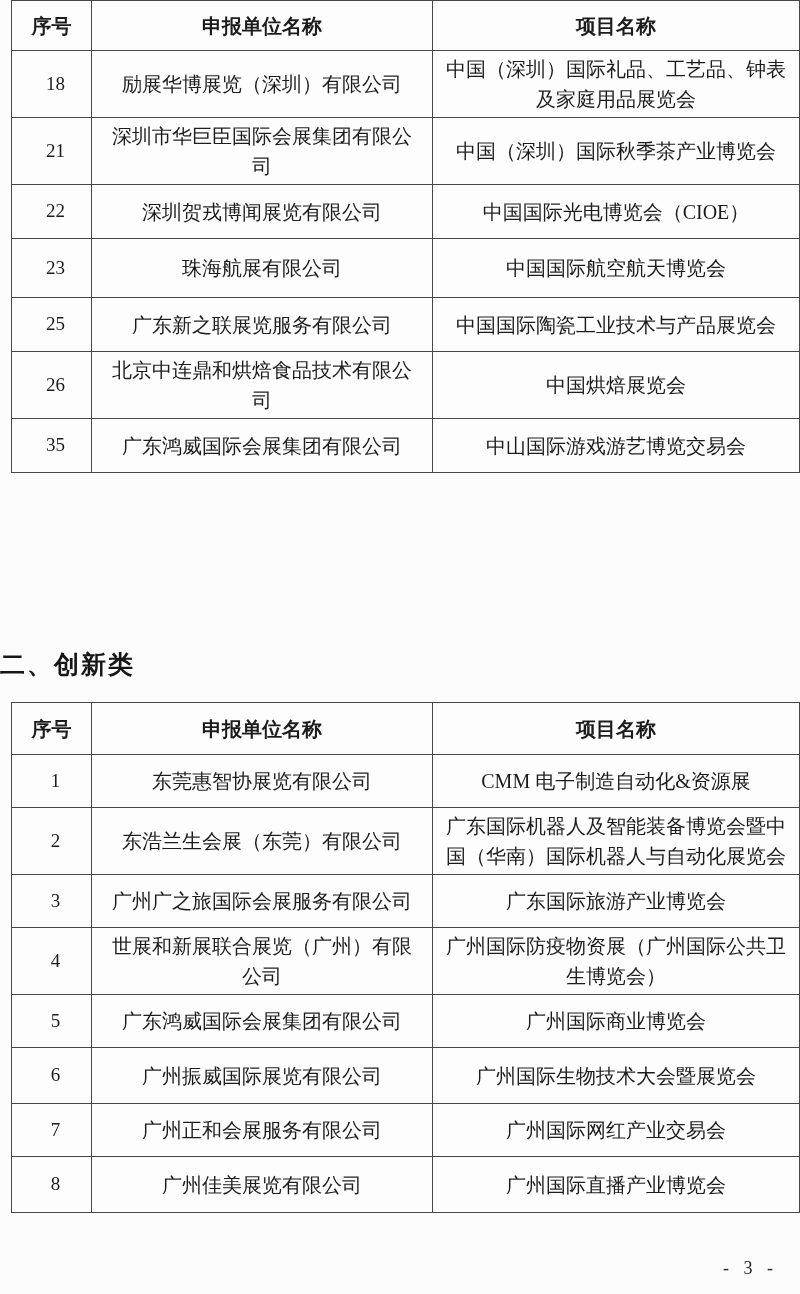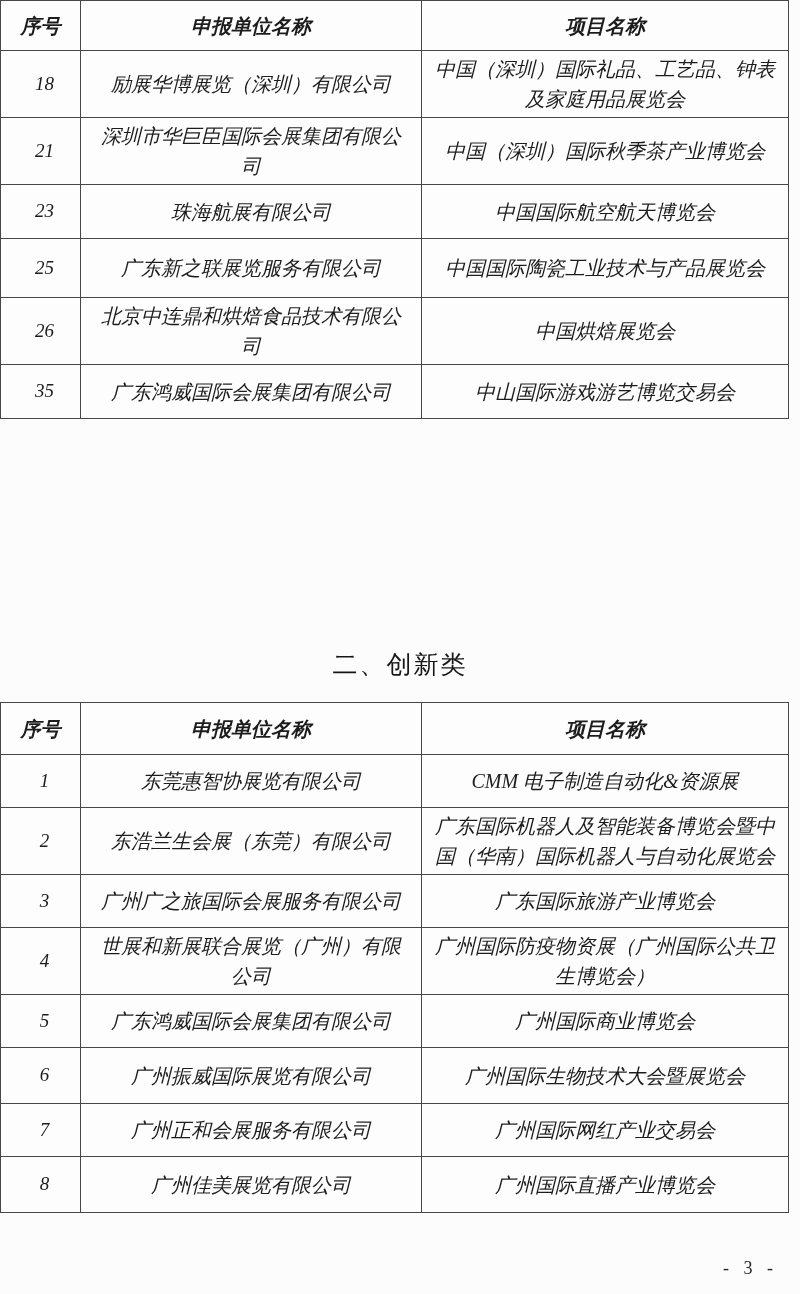"序号" table.doc-table { font-style: italic -> none; left: 0 -> 11px }
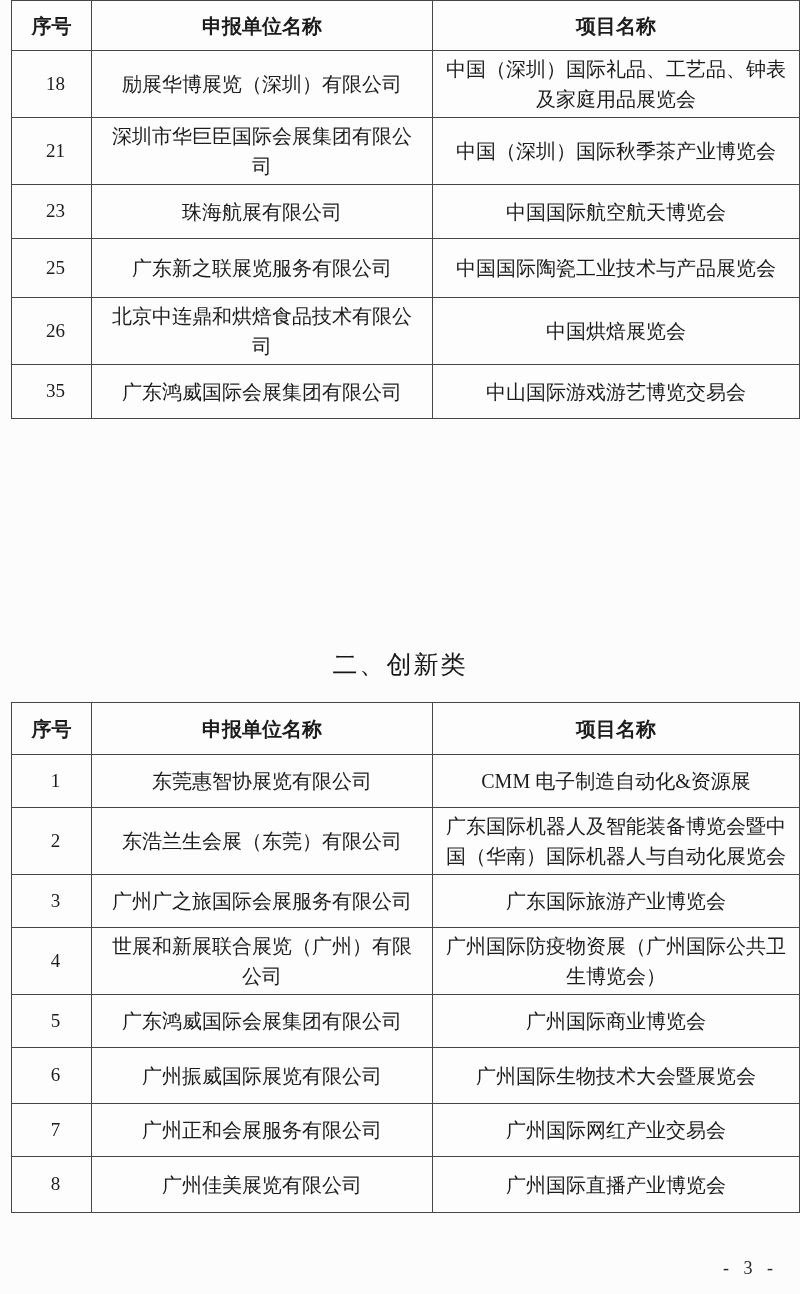"22" tr { html: none -> <tr> <td>22</td> <td>深圳贺戎博闻展览有限公司</td> <td>中国国际光电博览会（CIOE）</td> </tr> }
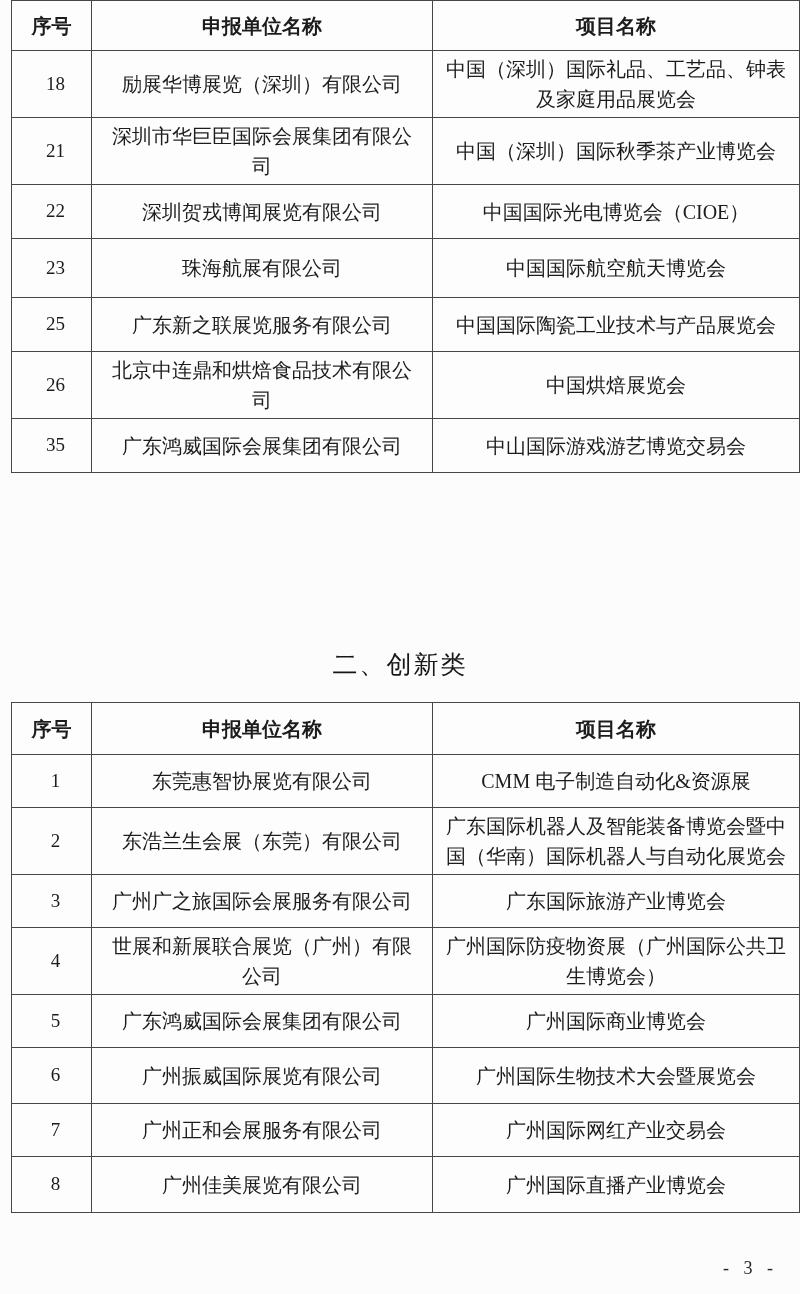"二、创新类" .section-heading { font-weight: normal -> bold; text-align: center -> none }
